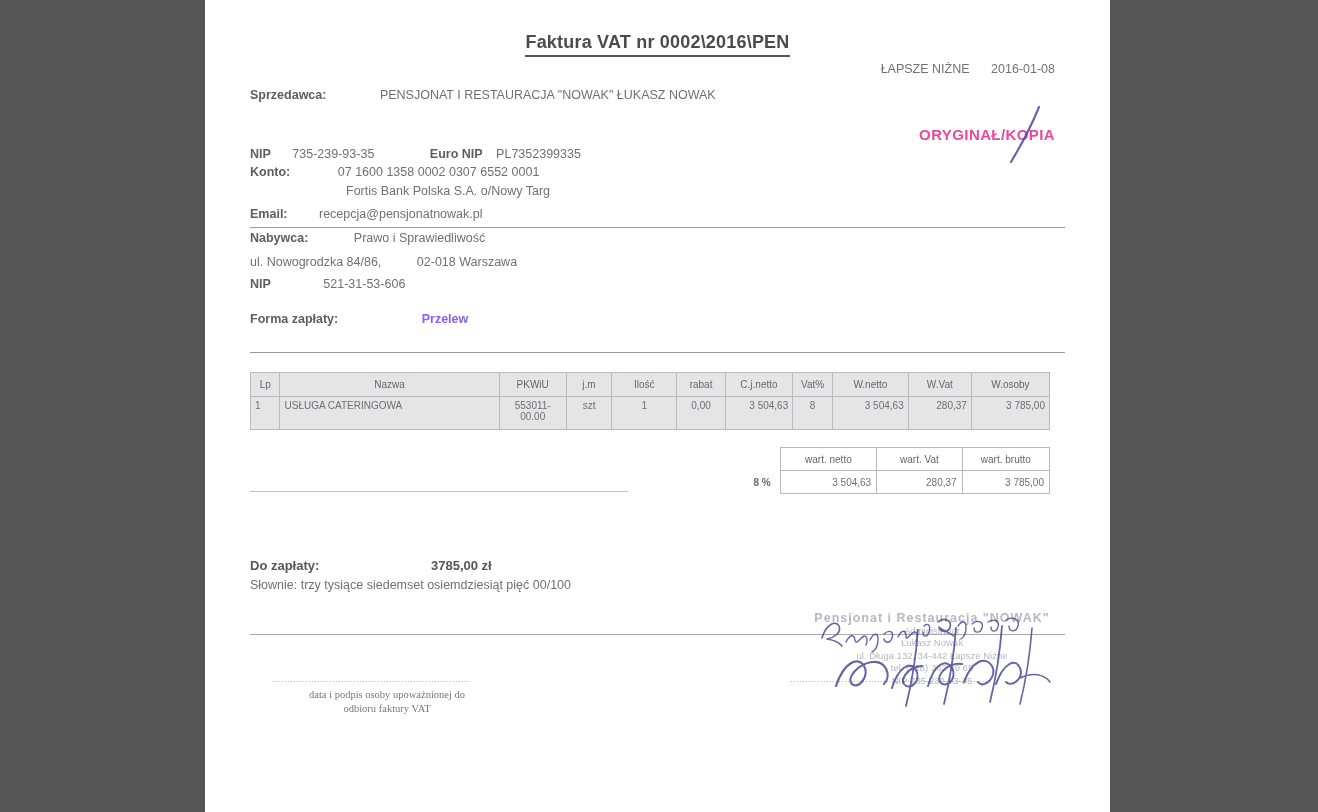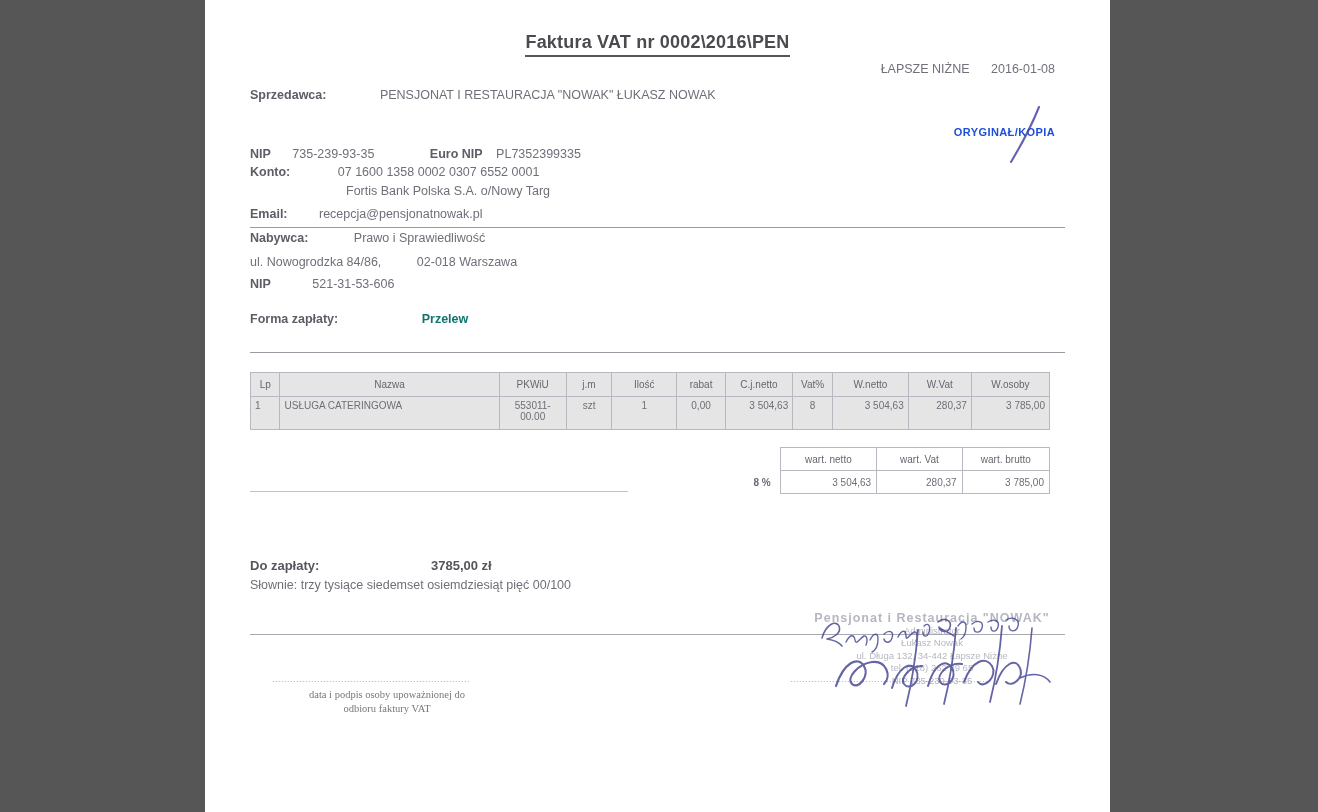"ORYGINAŁ/KOPIA" .orig-kopia { color: #1d4ed8 -> #ec4899; font-size: 11px -> 15px }
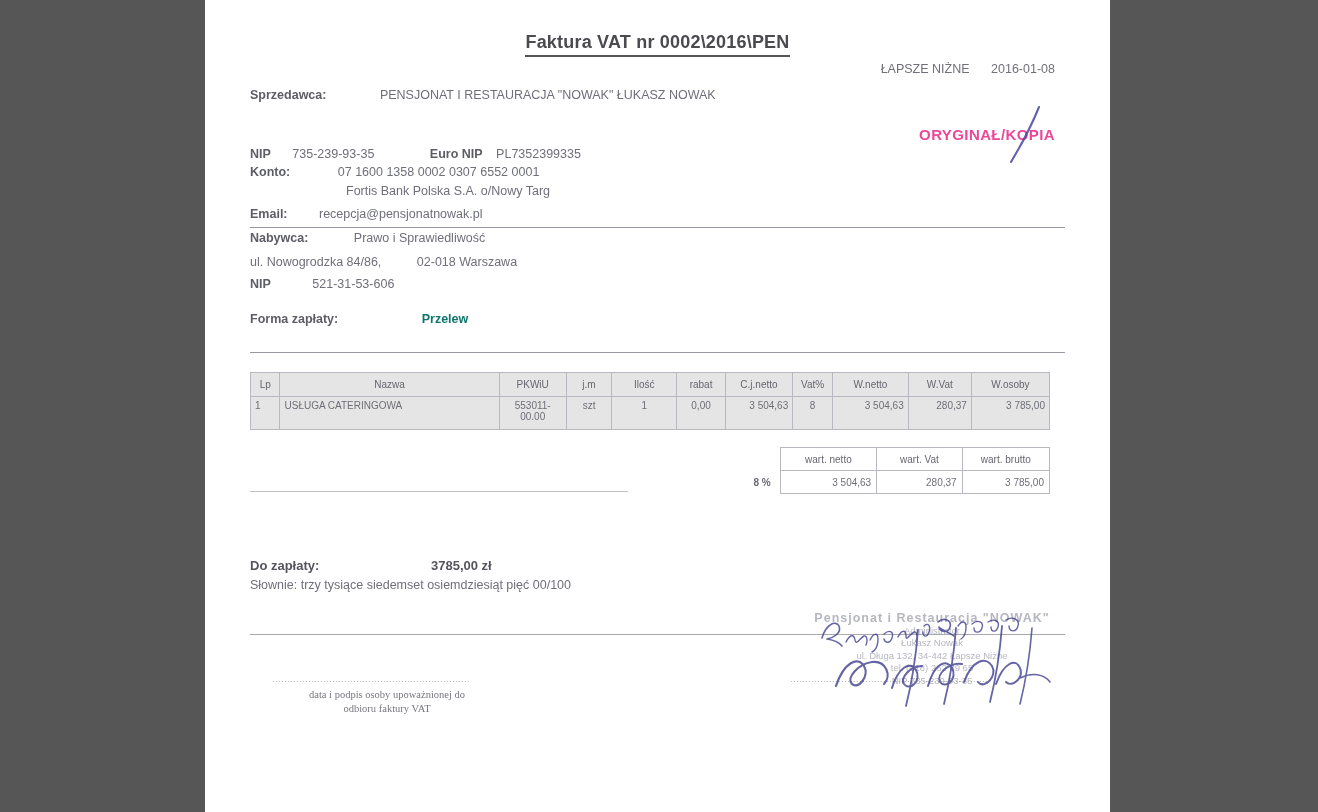"521-31-53-606" .buyer-nip .val { margin-left: 38px -> 49px }
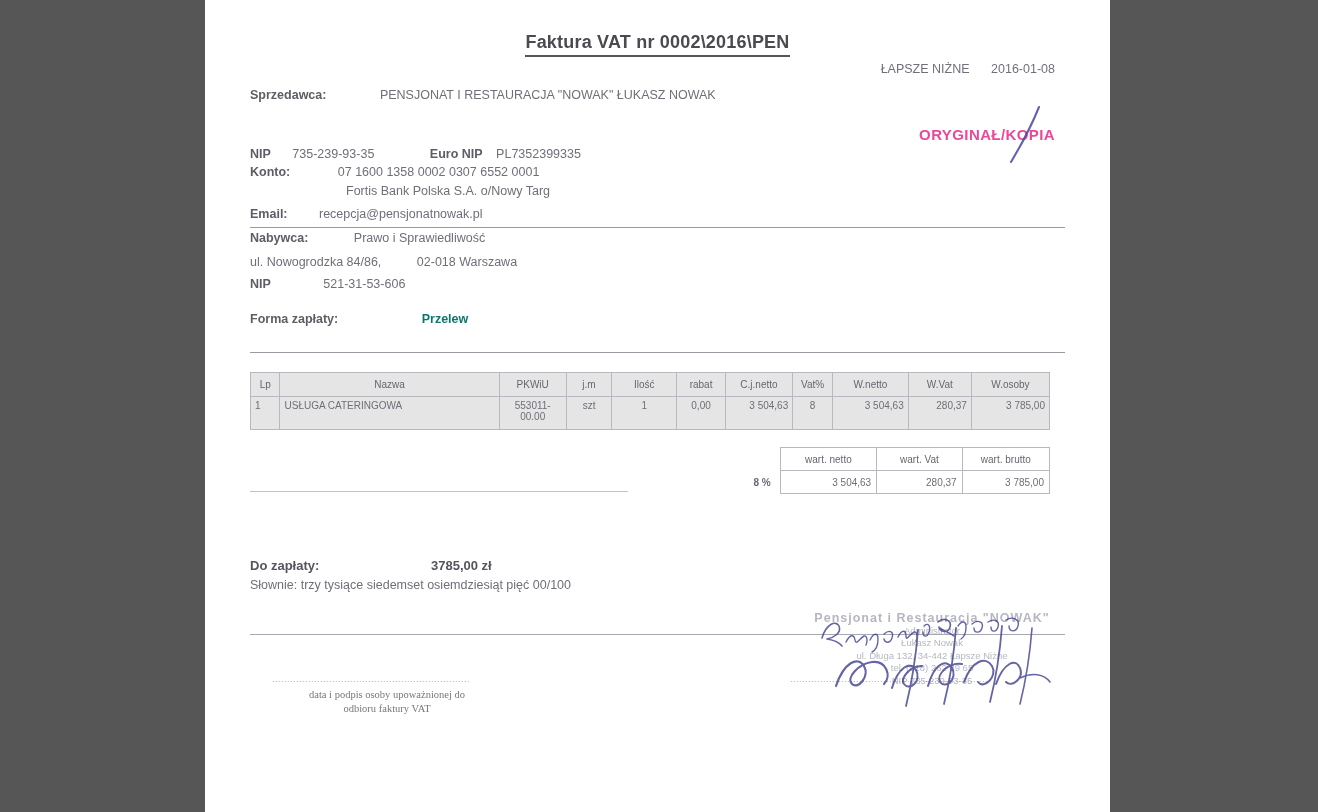"Przelew" .pay-form .val { color: #0f766e -> #8b5cf6 }
